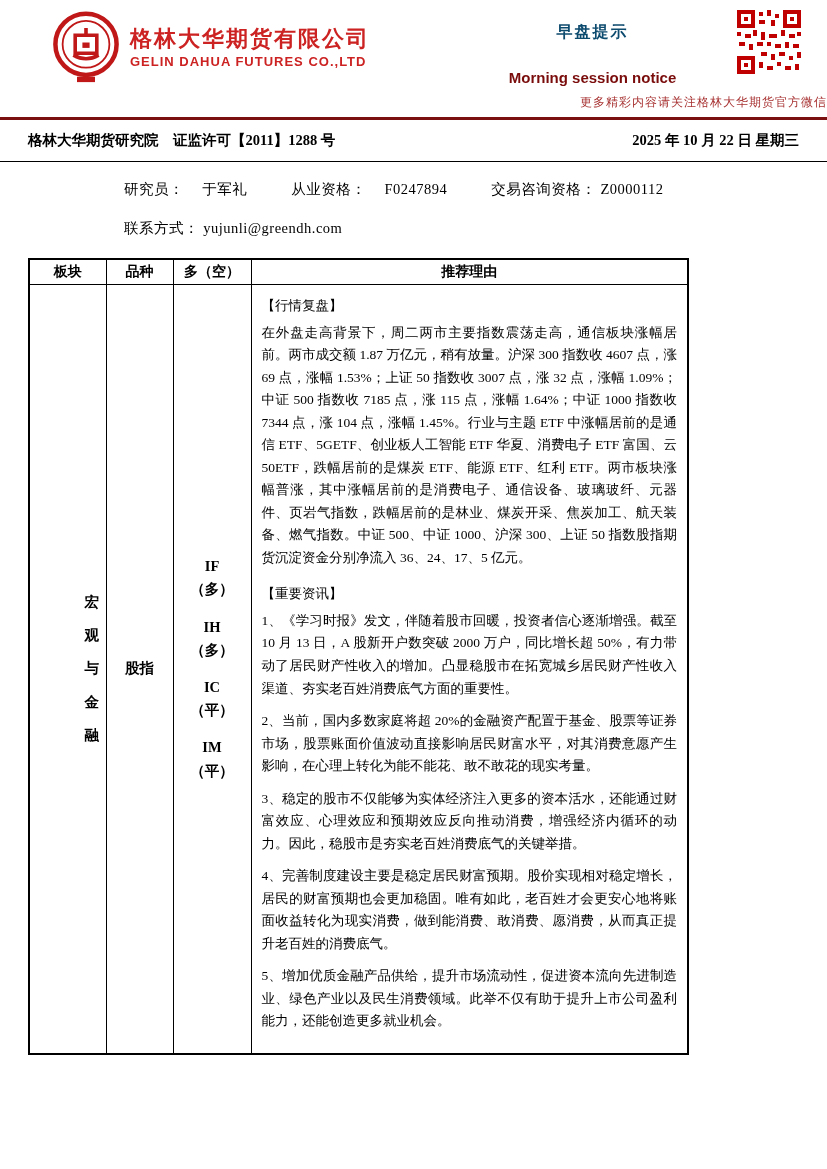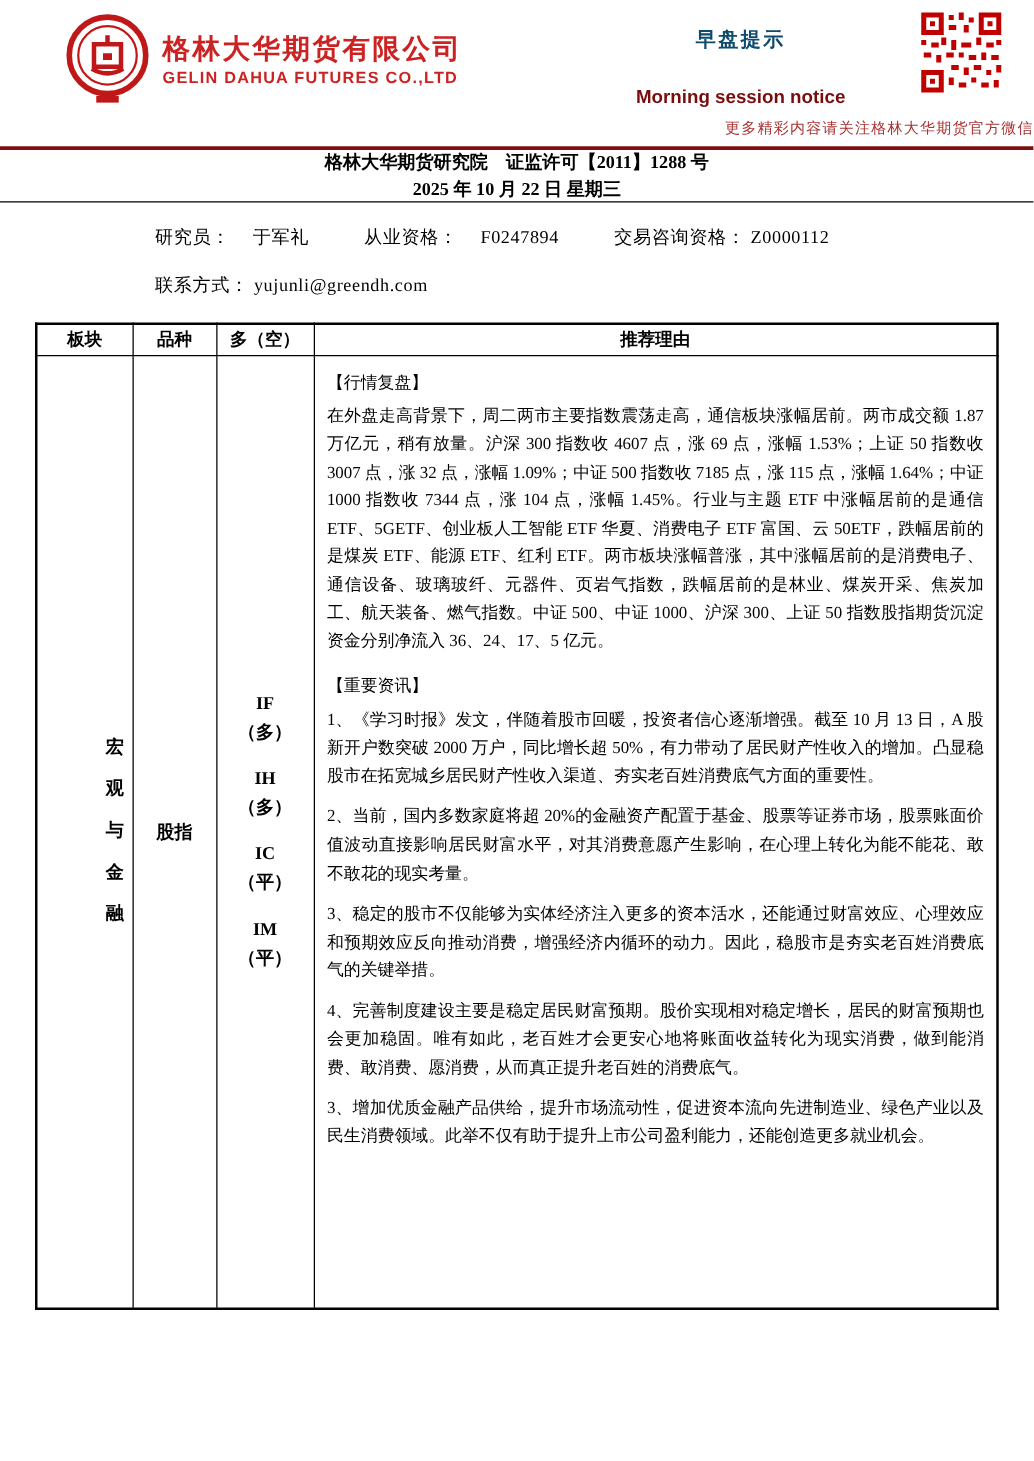"格林大华期货研究院 证监许可【2011】1288 号" .subheader { flex-direction: column -> none }
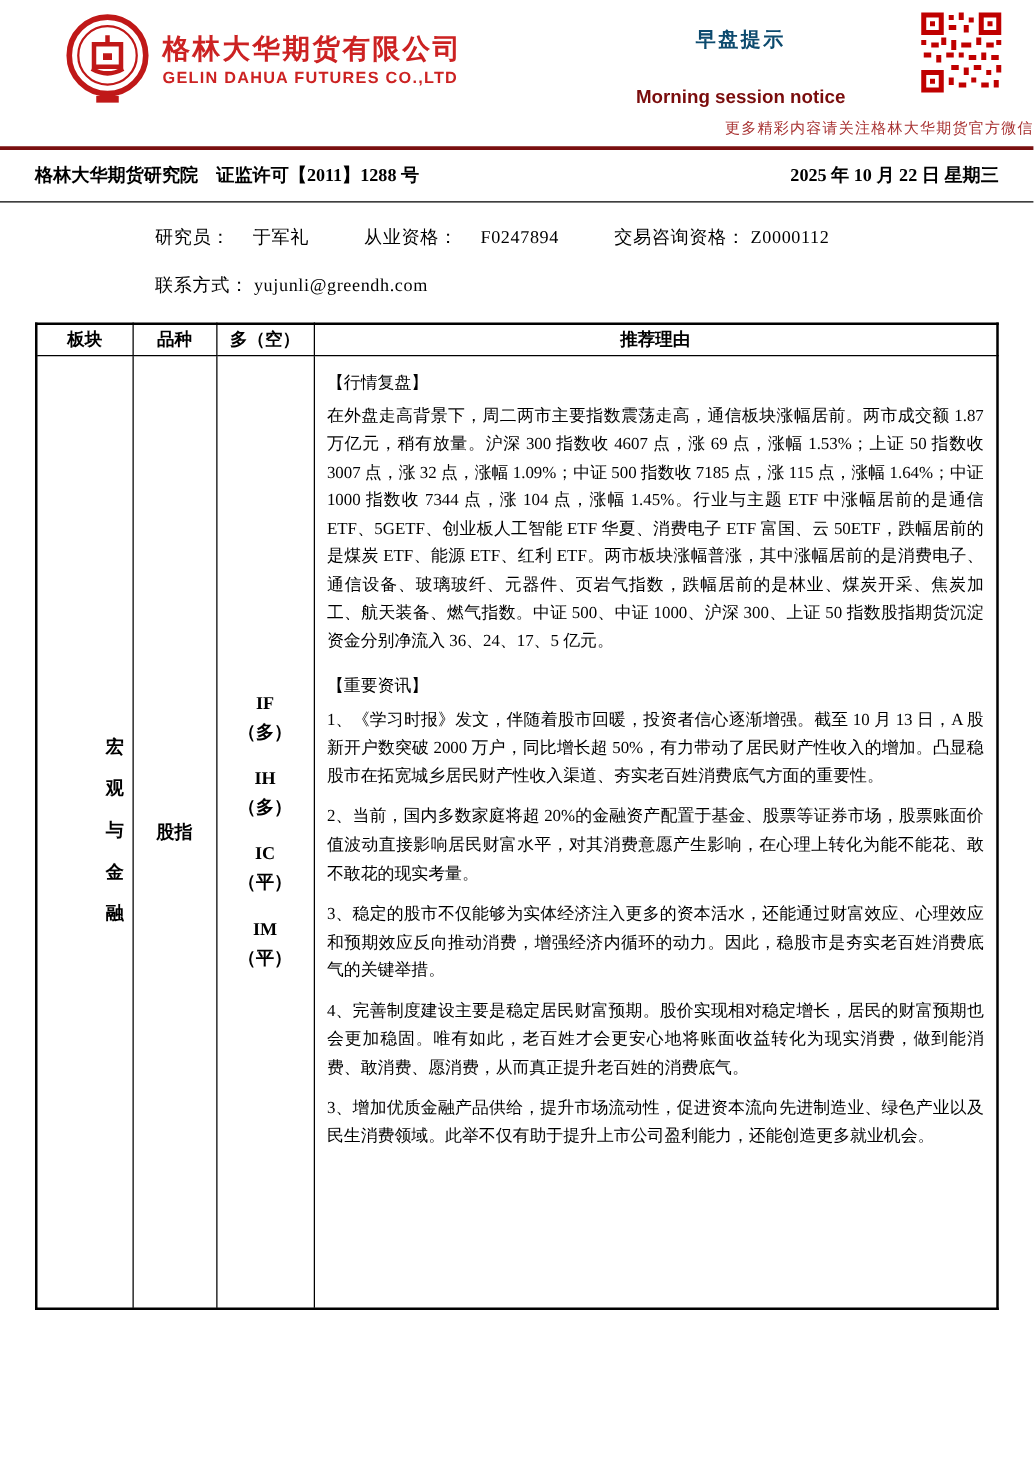"板块" table.recommend { width: 771px -> 661px }
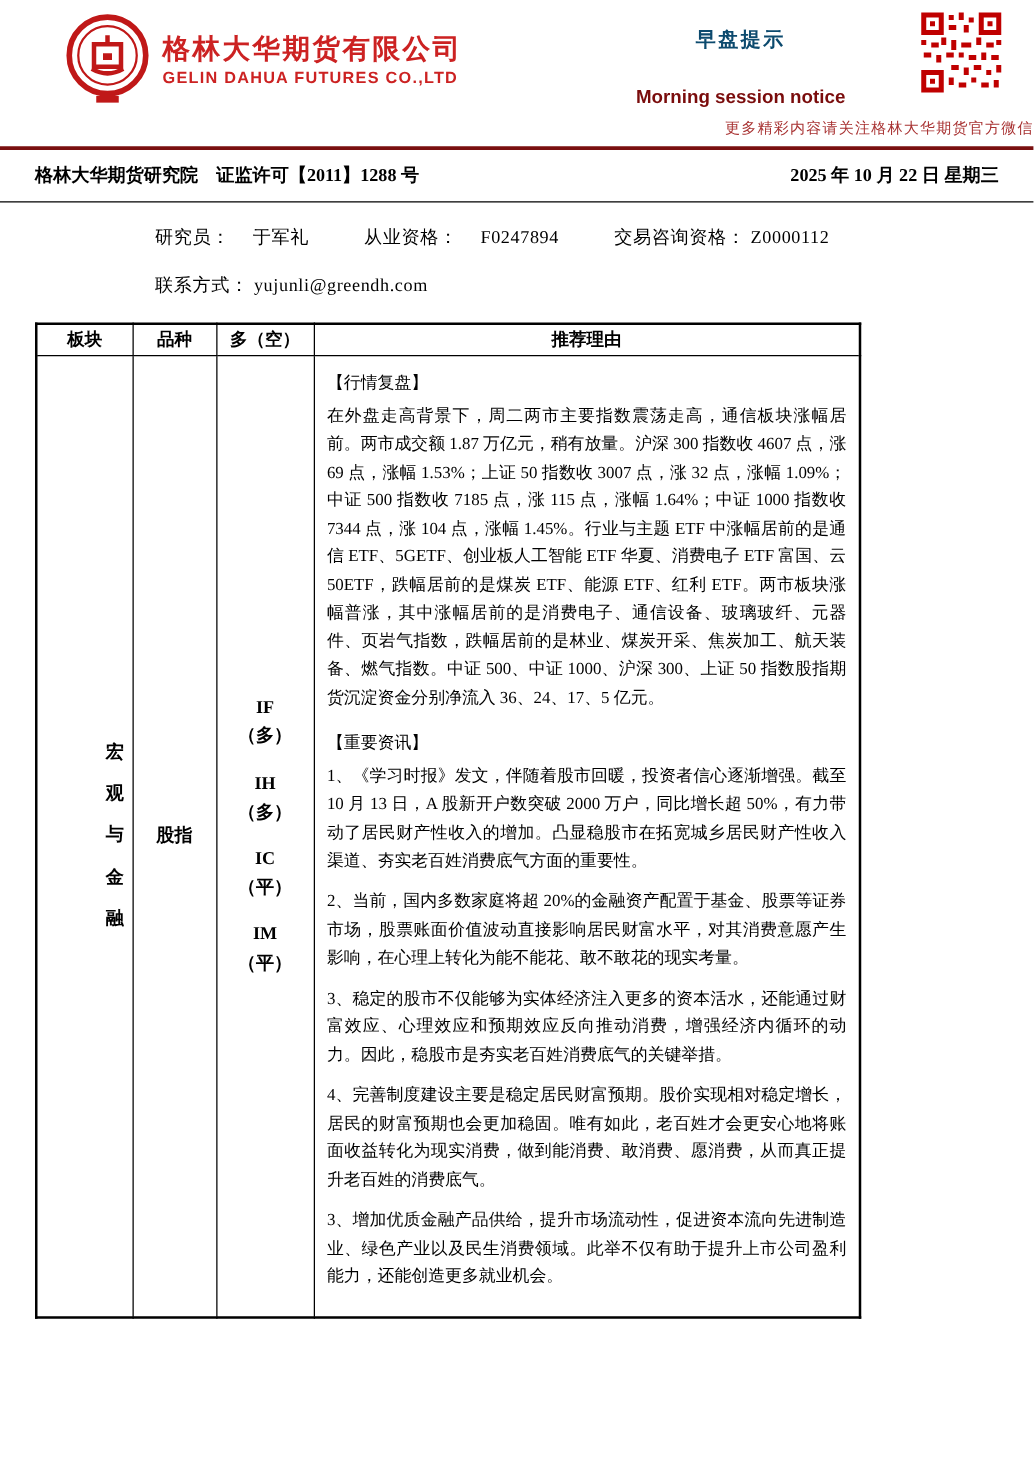"3、增加优质金融产品供给，提升市场流动性，促进资本流向先进制造业、绿色产业以及民" div.reason-para { text: 3 -> 5 }
